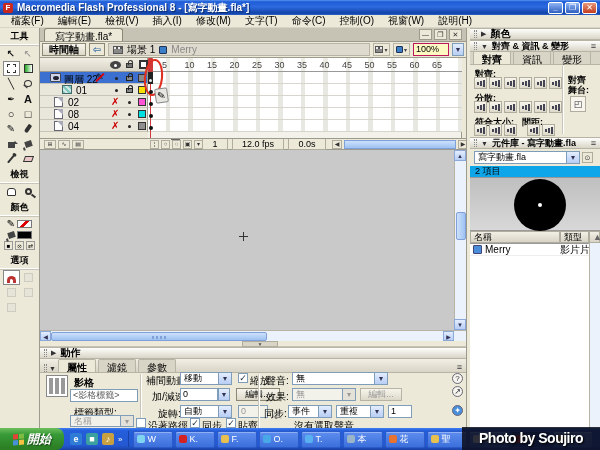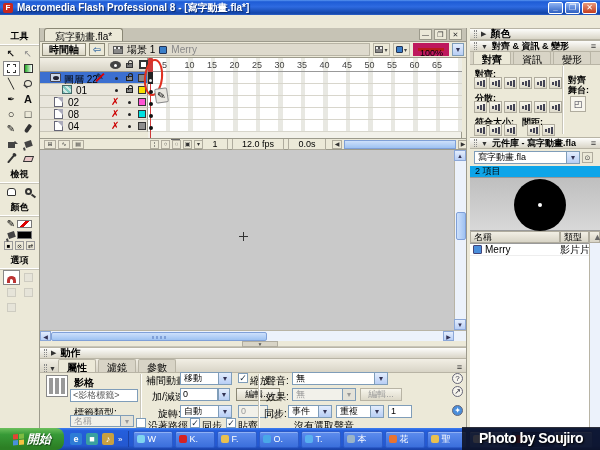"檔案(F)" div.abs { html: none -> <div> <span>檔案(F)</span> <span>編輯(E)</span> <span>檢視(V)</span> <span>插入(I)</span> <span>修改(M)</span> <span>文字(T)</span> <span>命令(C)</span> <span>控制(O)</span> <span>視窗(W)</span> <span>說明(H)</span> </div> }
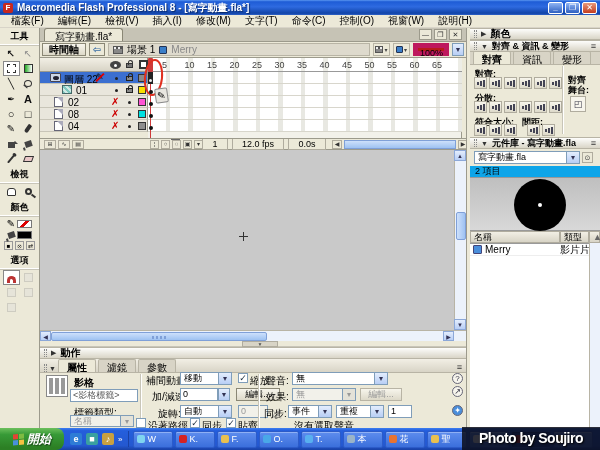"100%" .zoombox { background: #b91c1c -> #fef9c3; border: 5px solid #be185d -> 1px solid #be185d }
